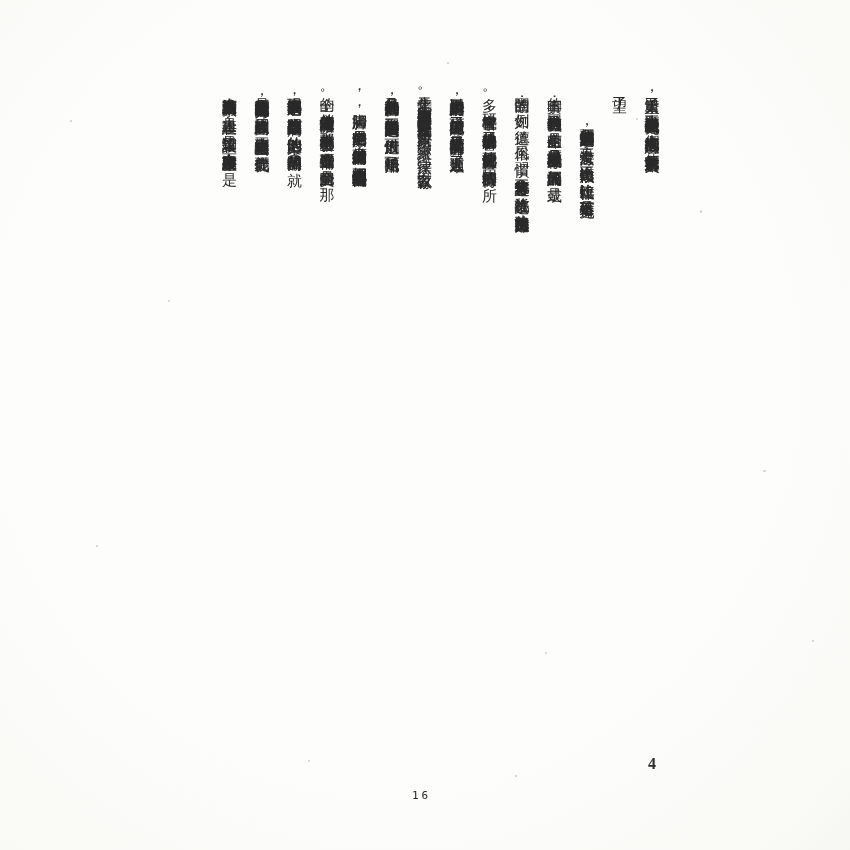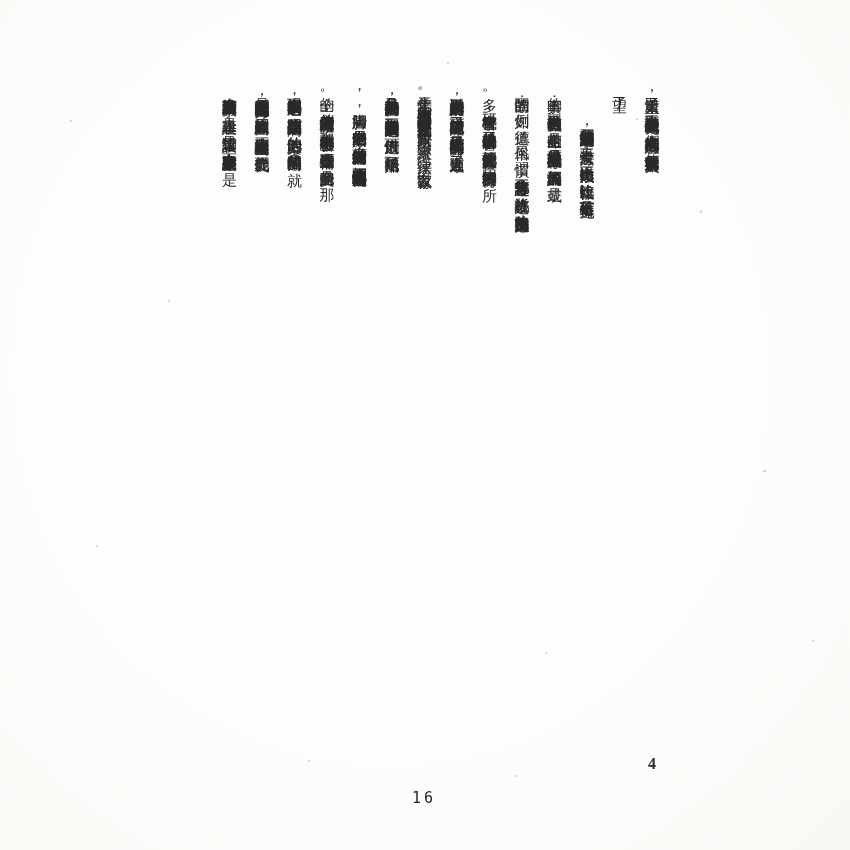"16" .page-num { font-size: 15px -> 11px }
